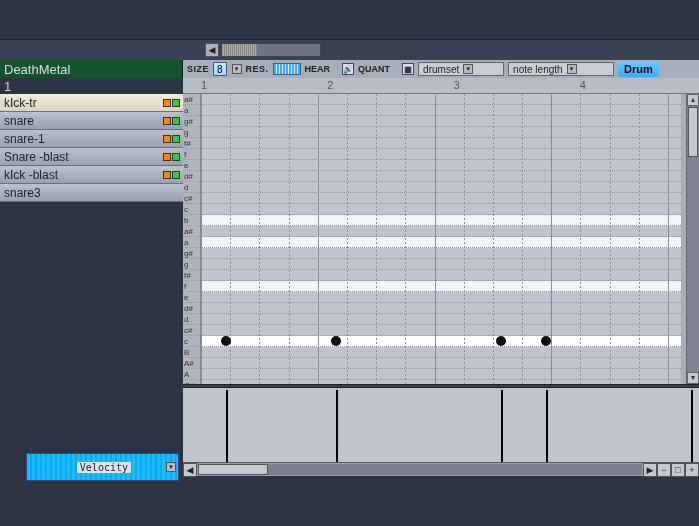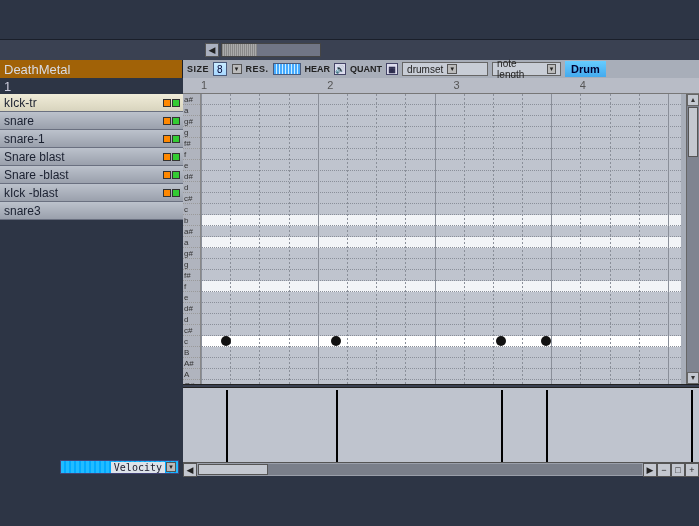"DeathMetal" .patch-box { background: #a16207 -> #14532d }
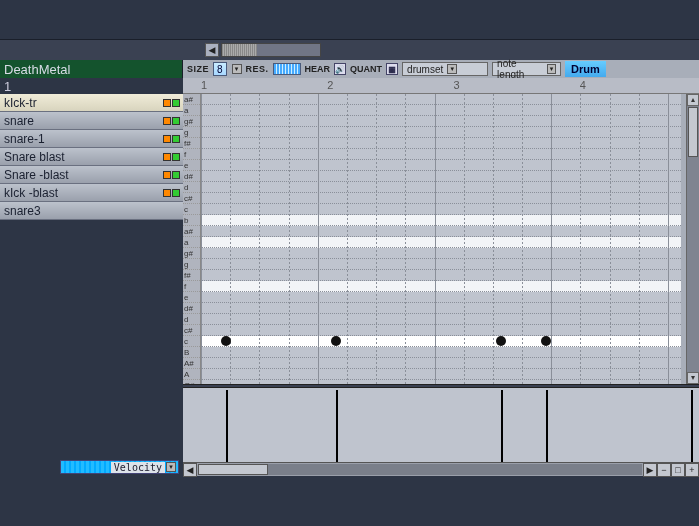"HEAR" .hear,.quant { gap: 4px -> 12px }
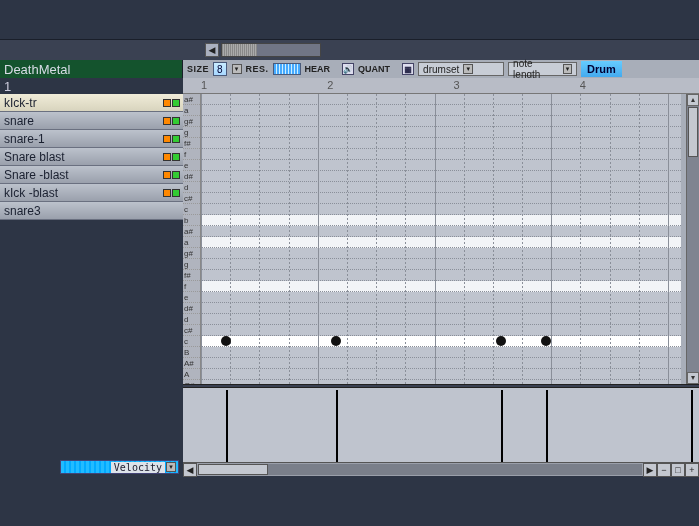"note length" span.combo { width: 69px -> 106px }
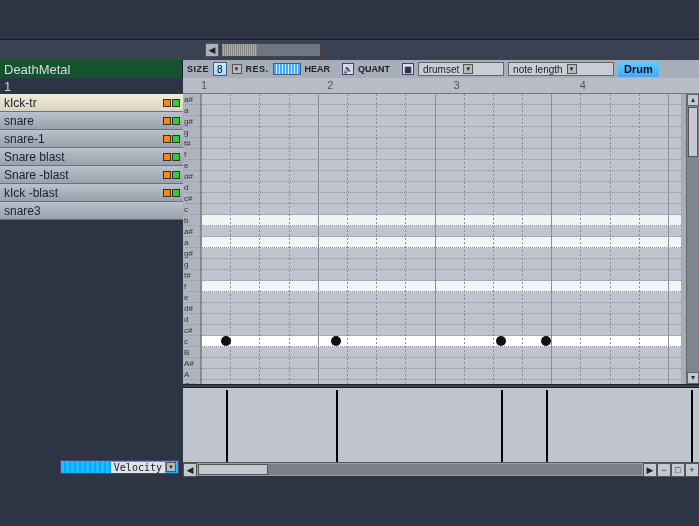"Snare blast" div.trk { html: <div> <span>Snare blast</span> <span> <span></span> <span></span> </span> </div> -> none }
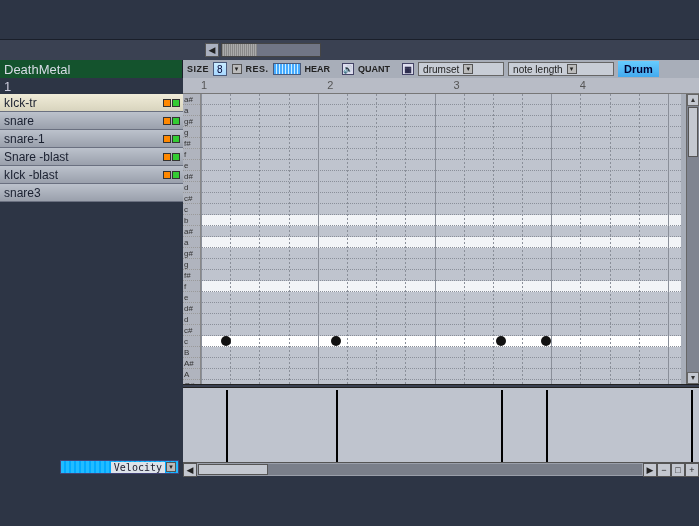"Velocity" .velbox { gap: none -> 34px; height: 14px -> 28px }
